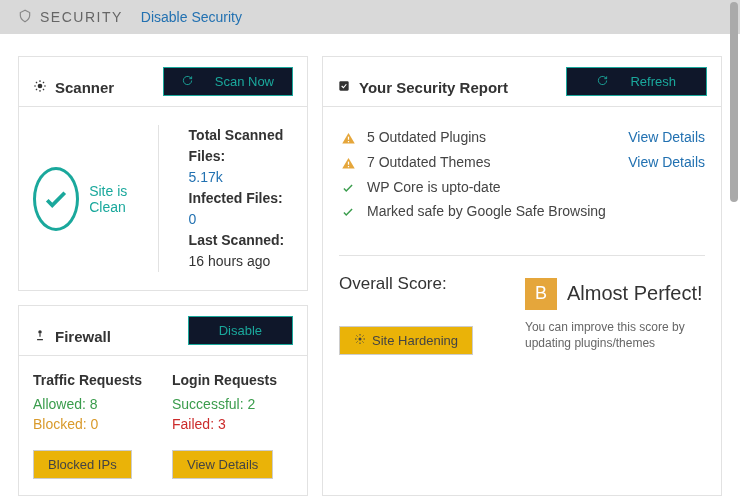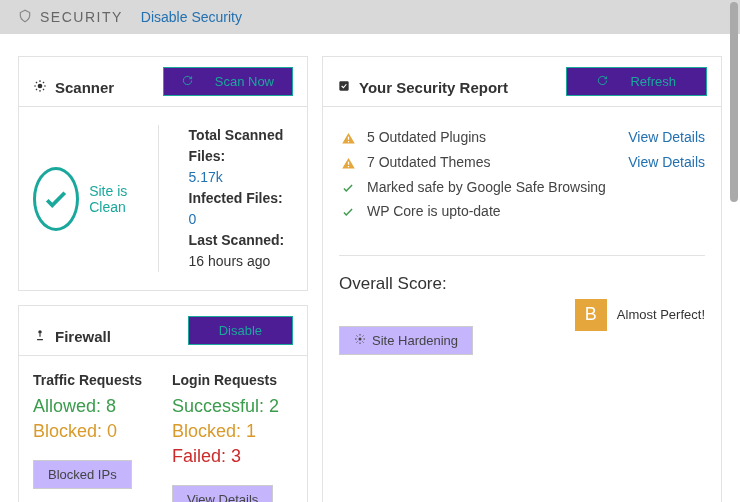"Scan Now" .btn { background: #4c1d95 -> #0f172a }
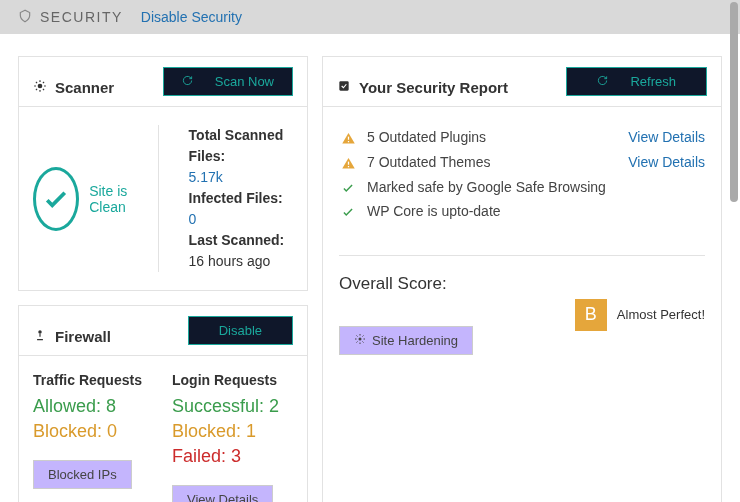"Marked safe by Google Safe" div.report-item { order: before "WP Core is upto-date" -> after "WP Core is upto-date" }
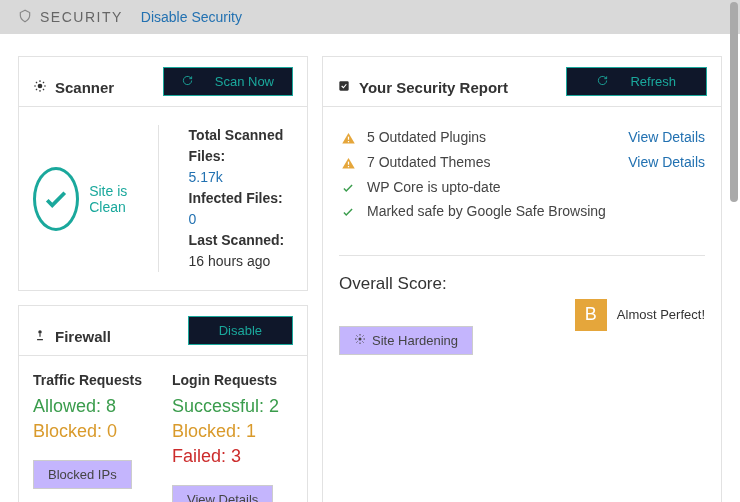"Almost Perfect!" .almost { font-size: 13px -> 20px }
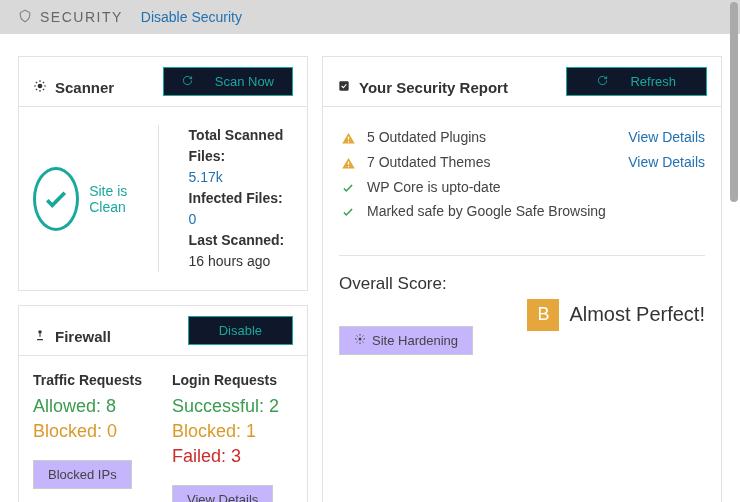"You can improve this score" div.improve { html: none -> <div>You can improve this score by updating plugins/themes</div> }
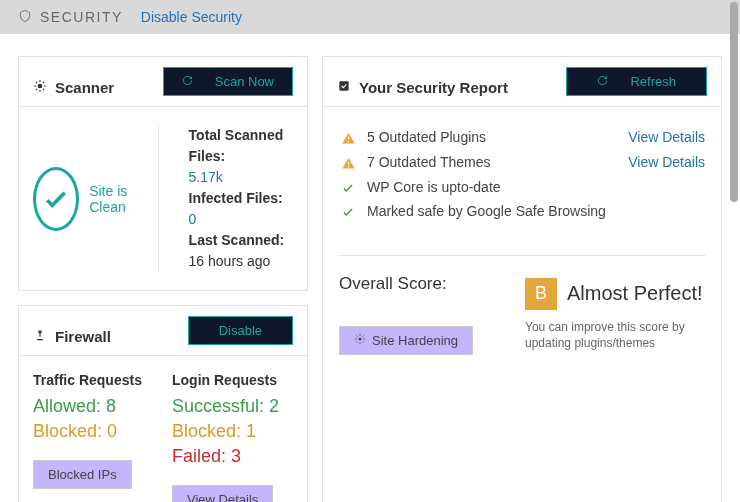"Site Hardening" .btn-plain { background: #c4b5fd -> #eab308 }
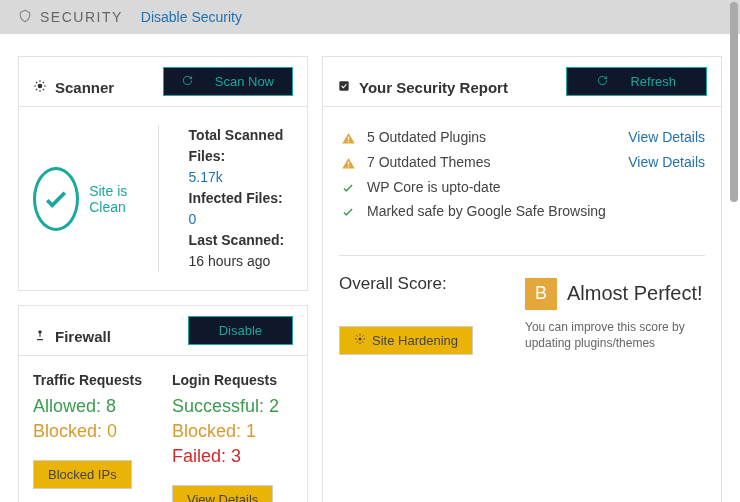"Allowed: 8" .fw-line { font-size: 18px -> 14px }
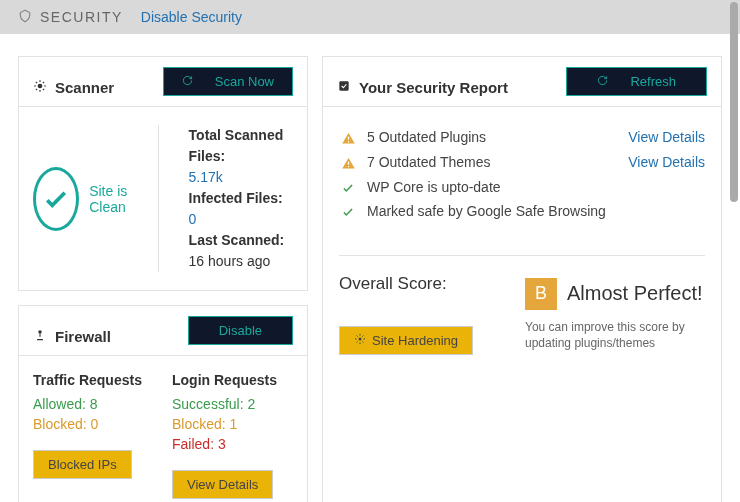"Blocked: 1" div.fw-line { html: <div><span>Blocked:</span> <span>1</span></div> -> none }
